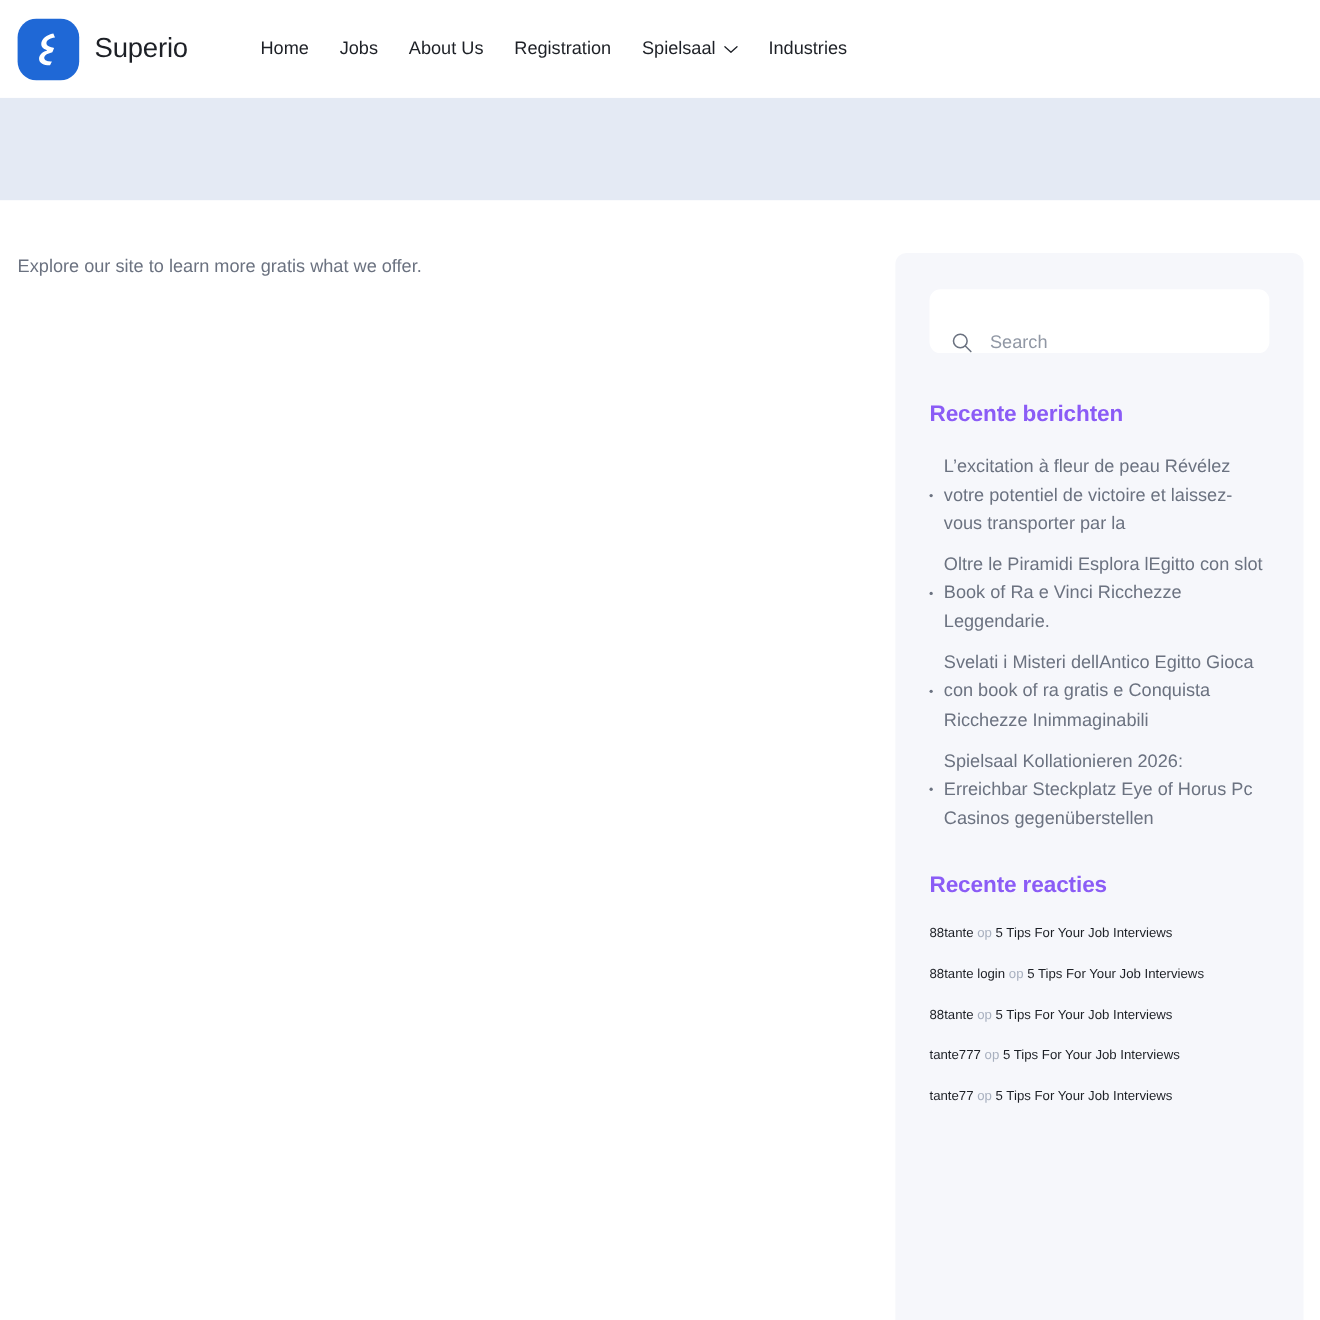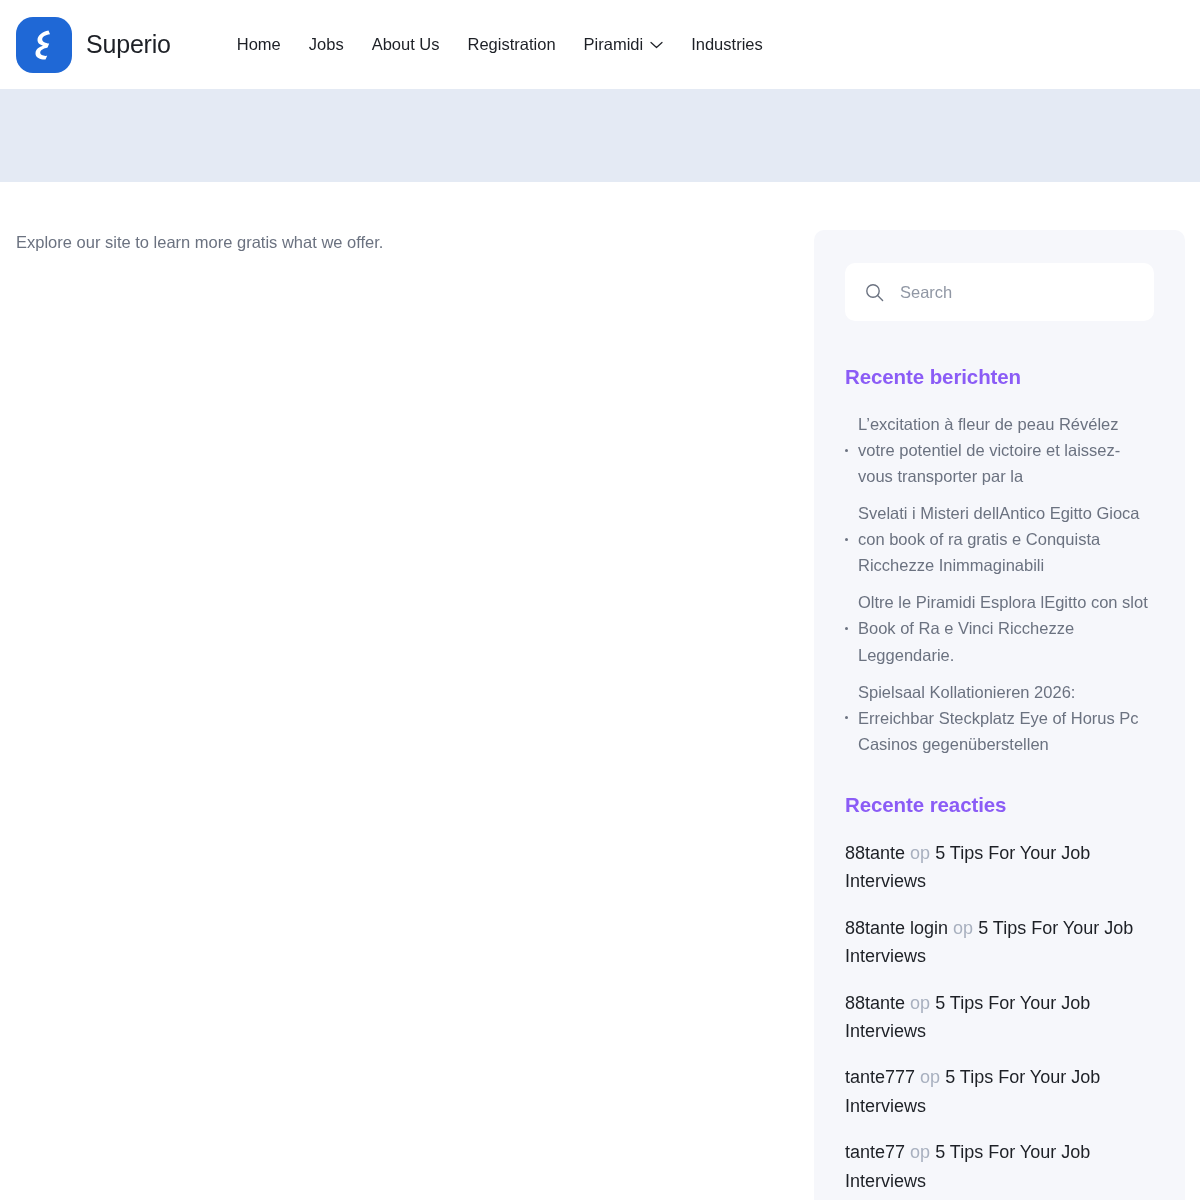"Piramidi" span { text: Piramidi -> Spielsaal }
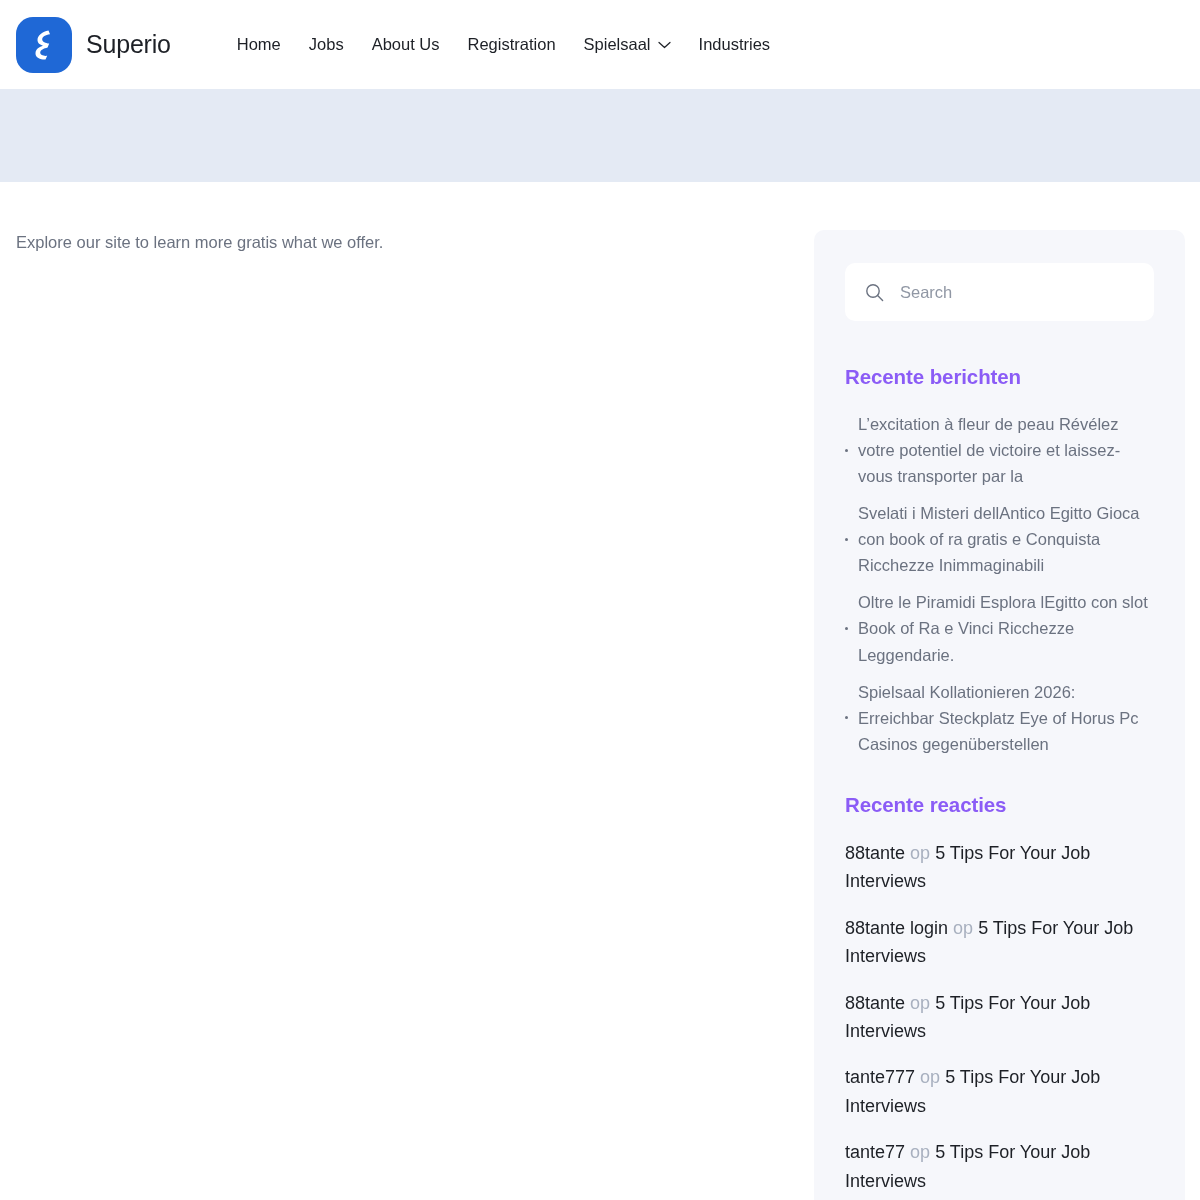"Search" .search-box { align-items: center -> flex-end }
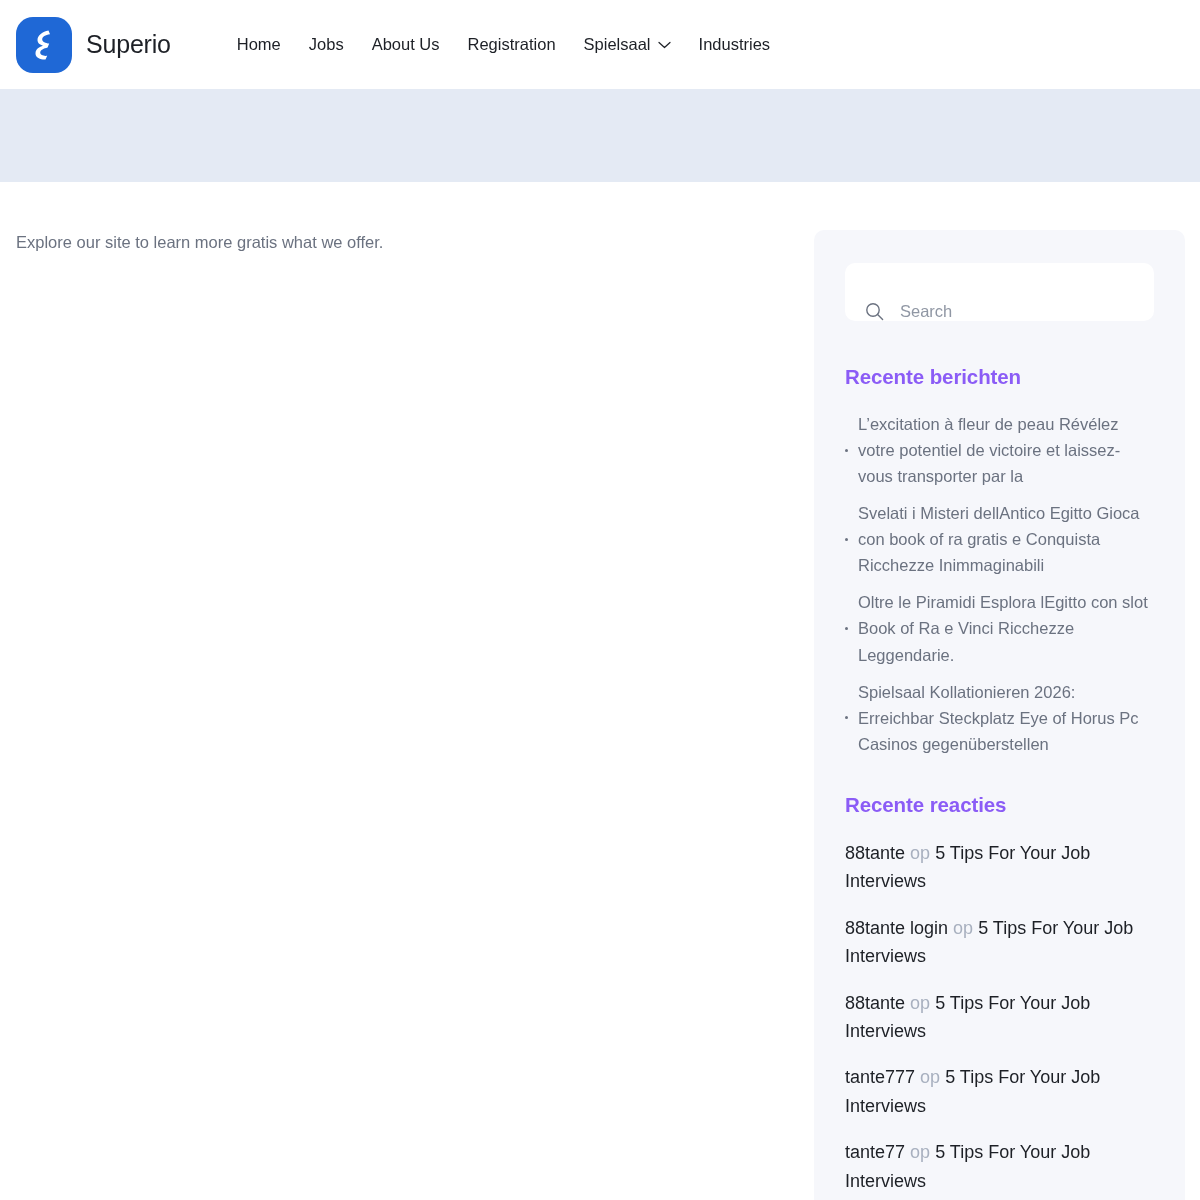"Svelati i Misteri dellAntico Egitto" li.post-item { order: before "Oltre le Piramidi Esplora lEgitto" -> after "Oltre le Piramidi Esplora lEgitto" }
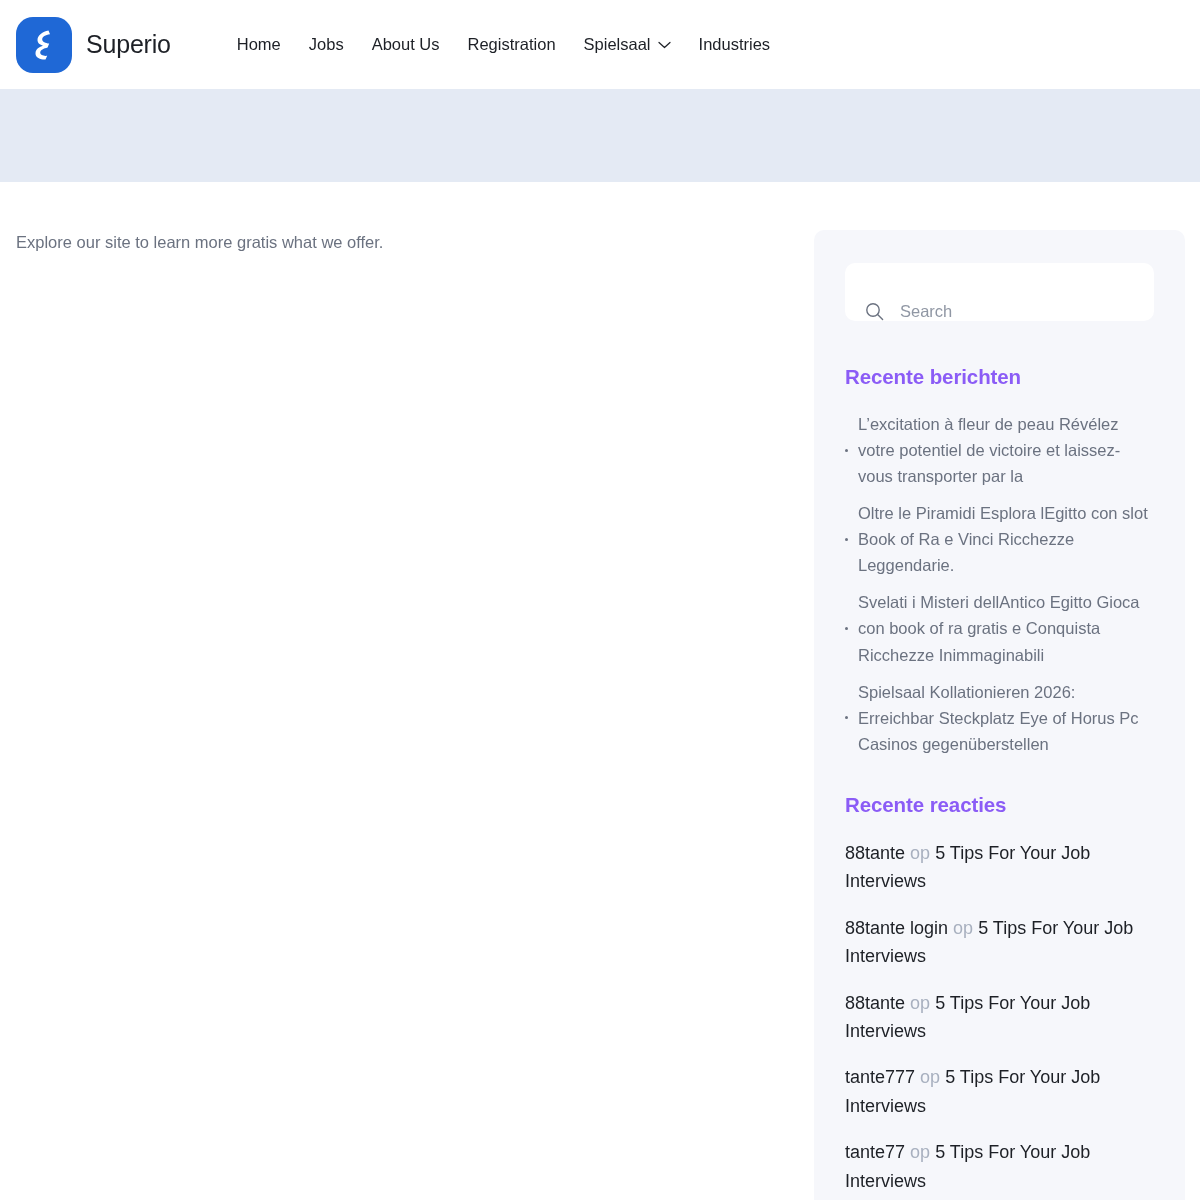"88tante op 5 Tips For" .comment-item { font-size: 18px -> 12px }
